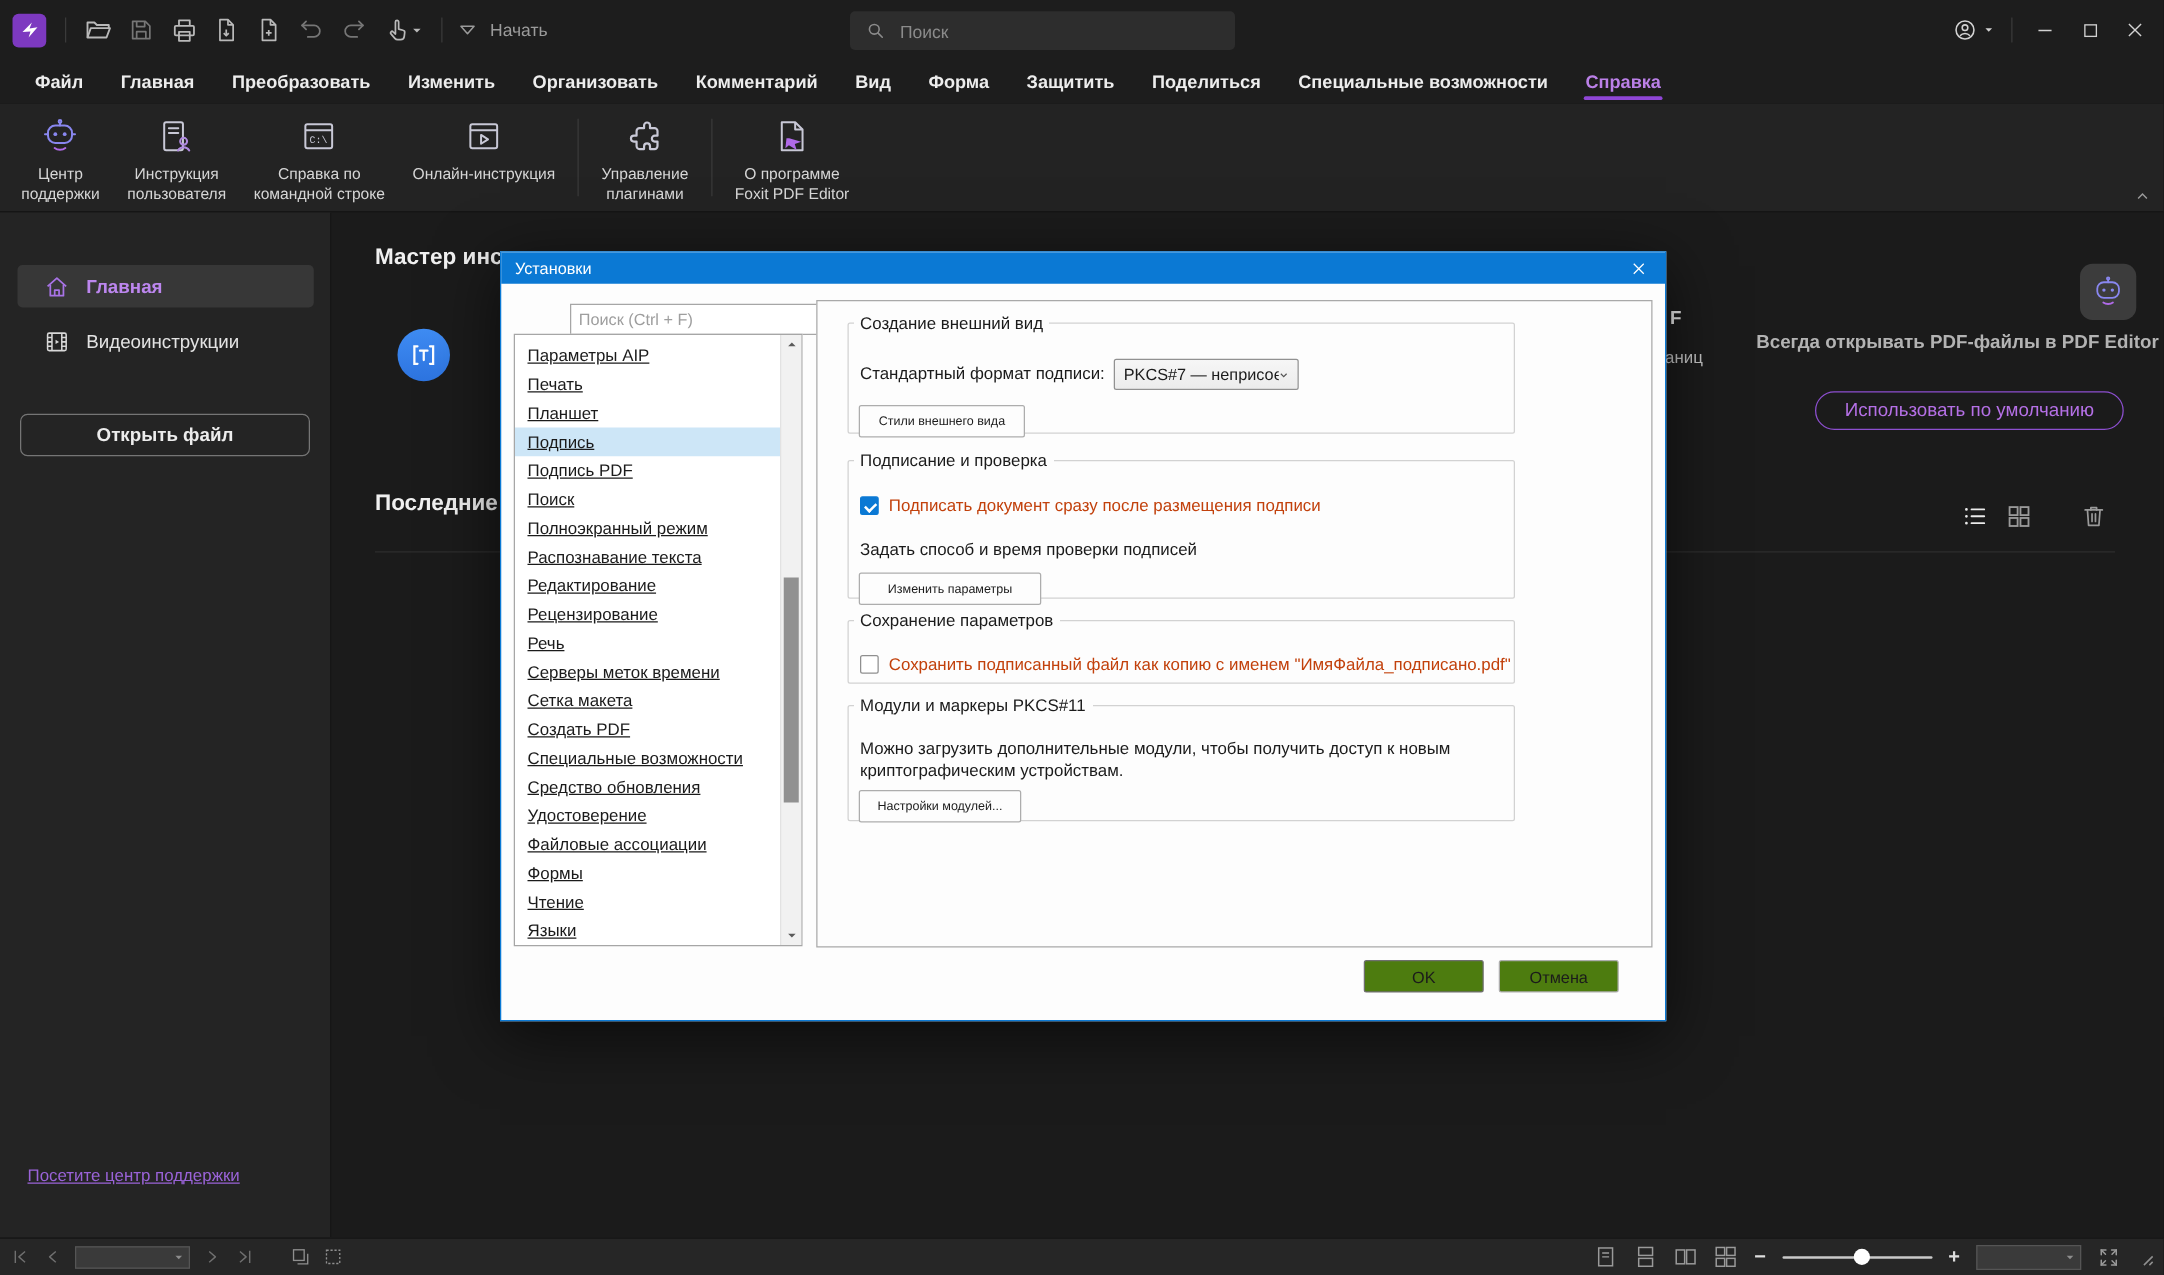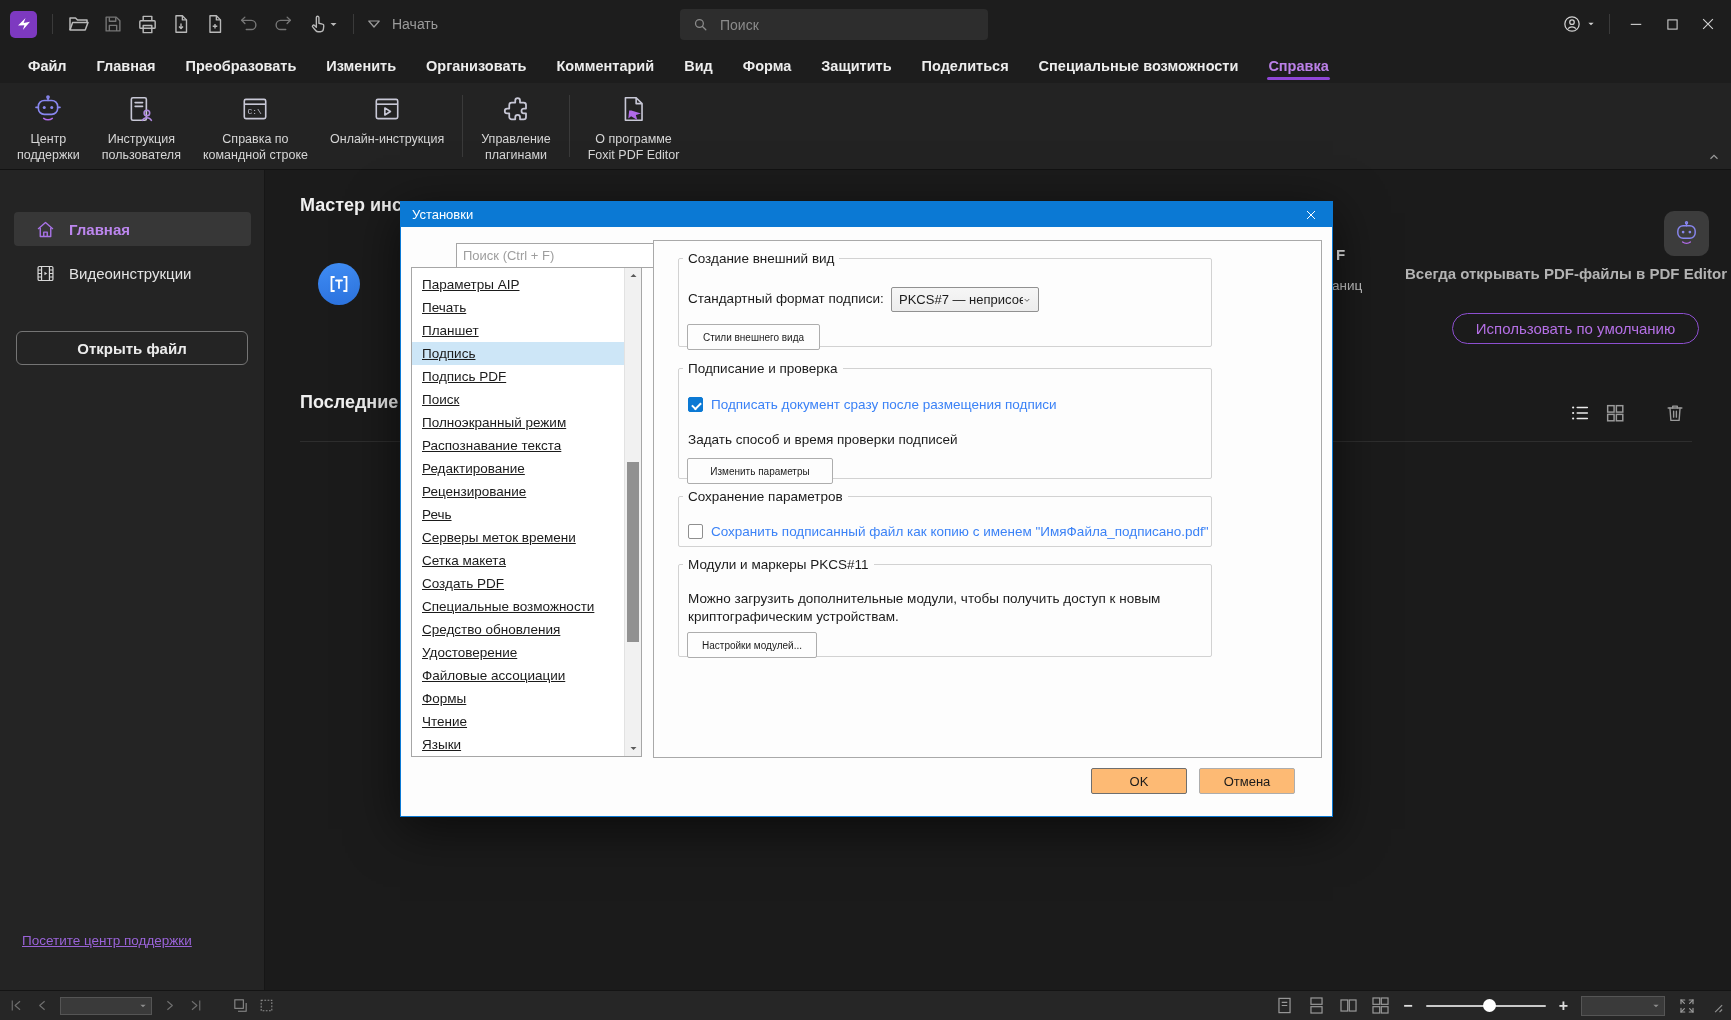"Подписать документ сразу после" .cb-row { color: #3b82f6 -> #c2410c }
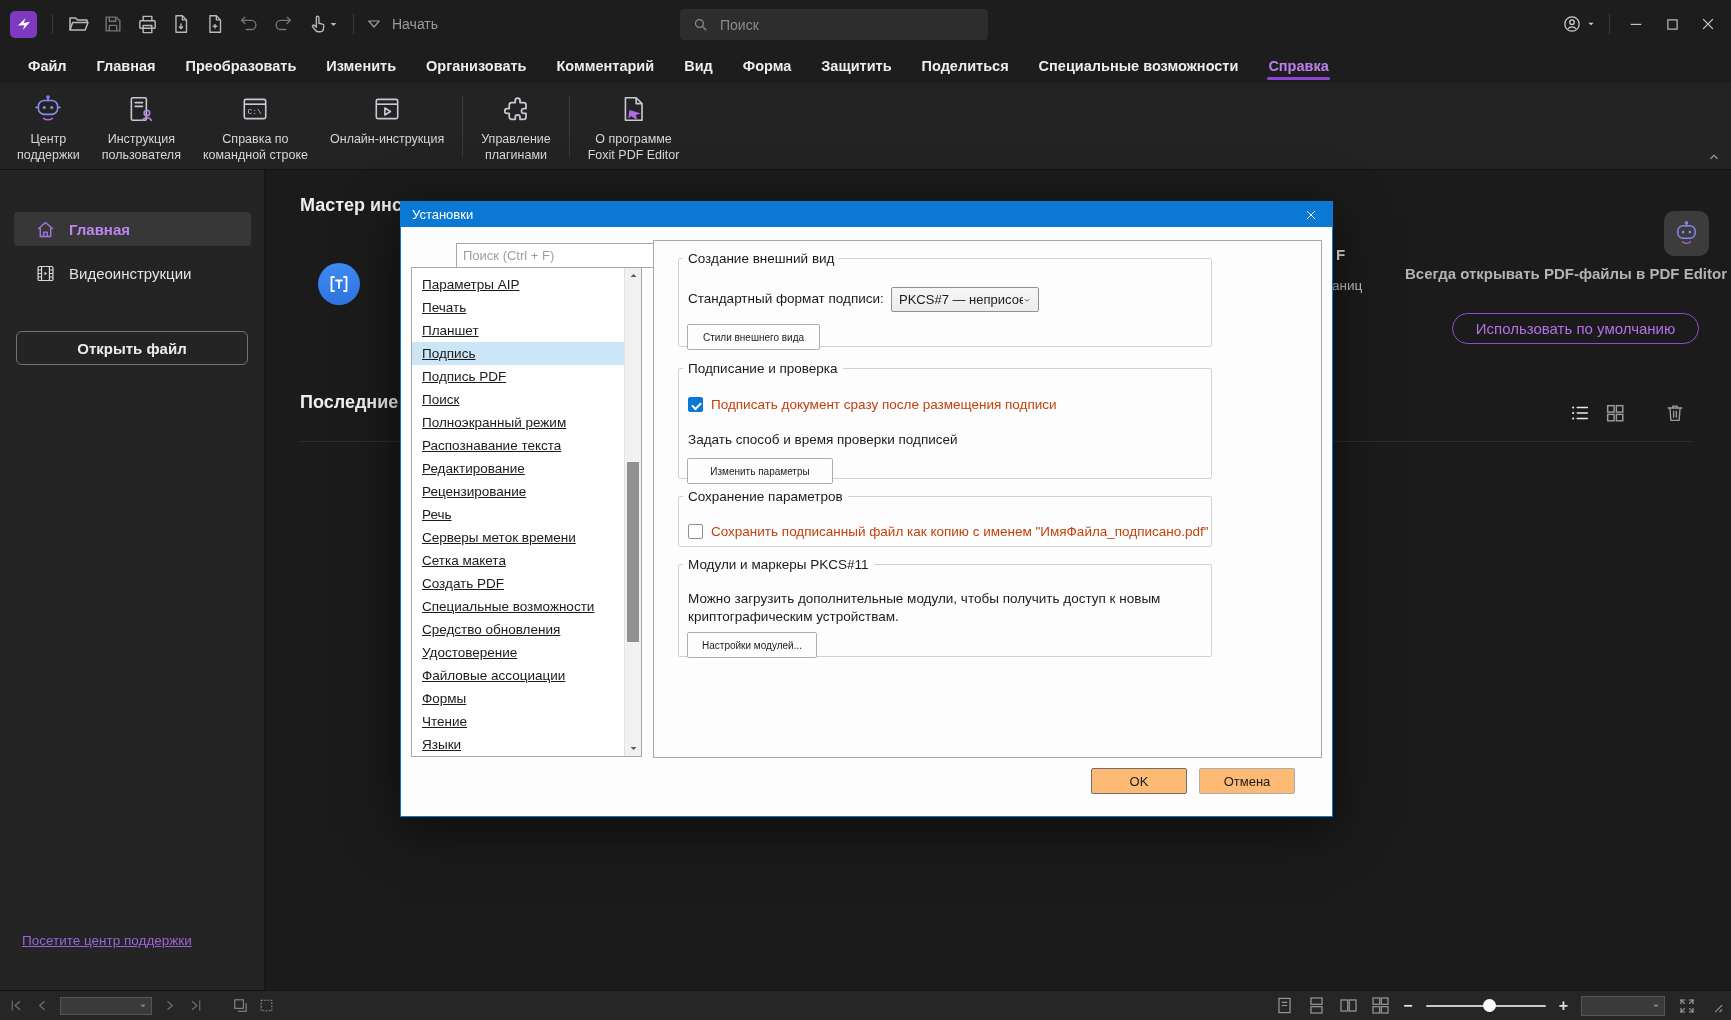"OK" .dlg-btn { background: #fdba74 -> #4d7c0f }
